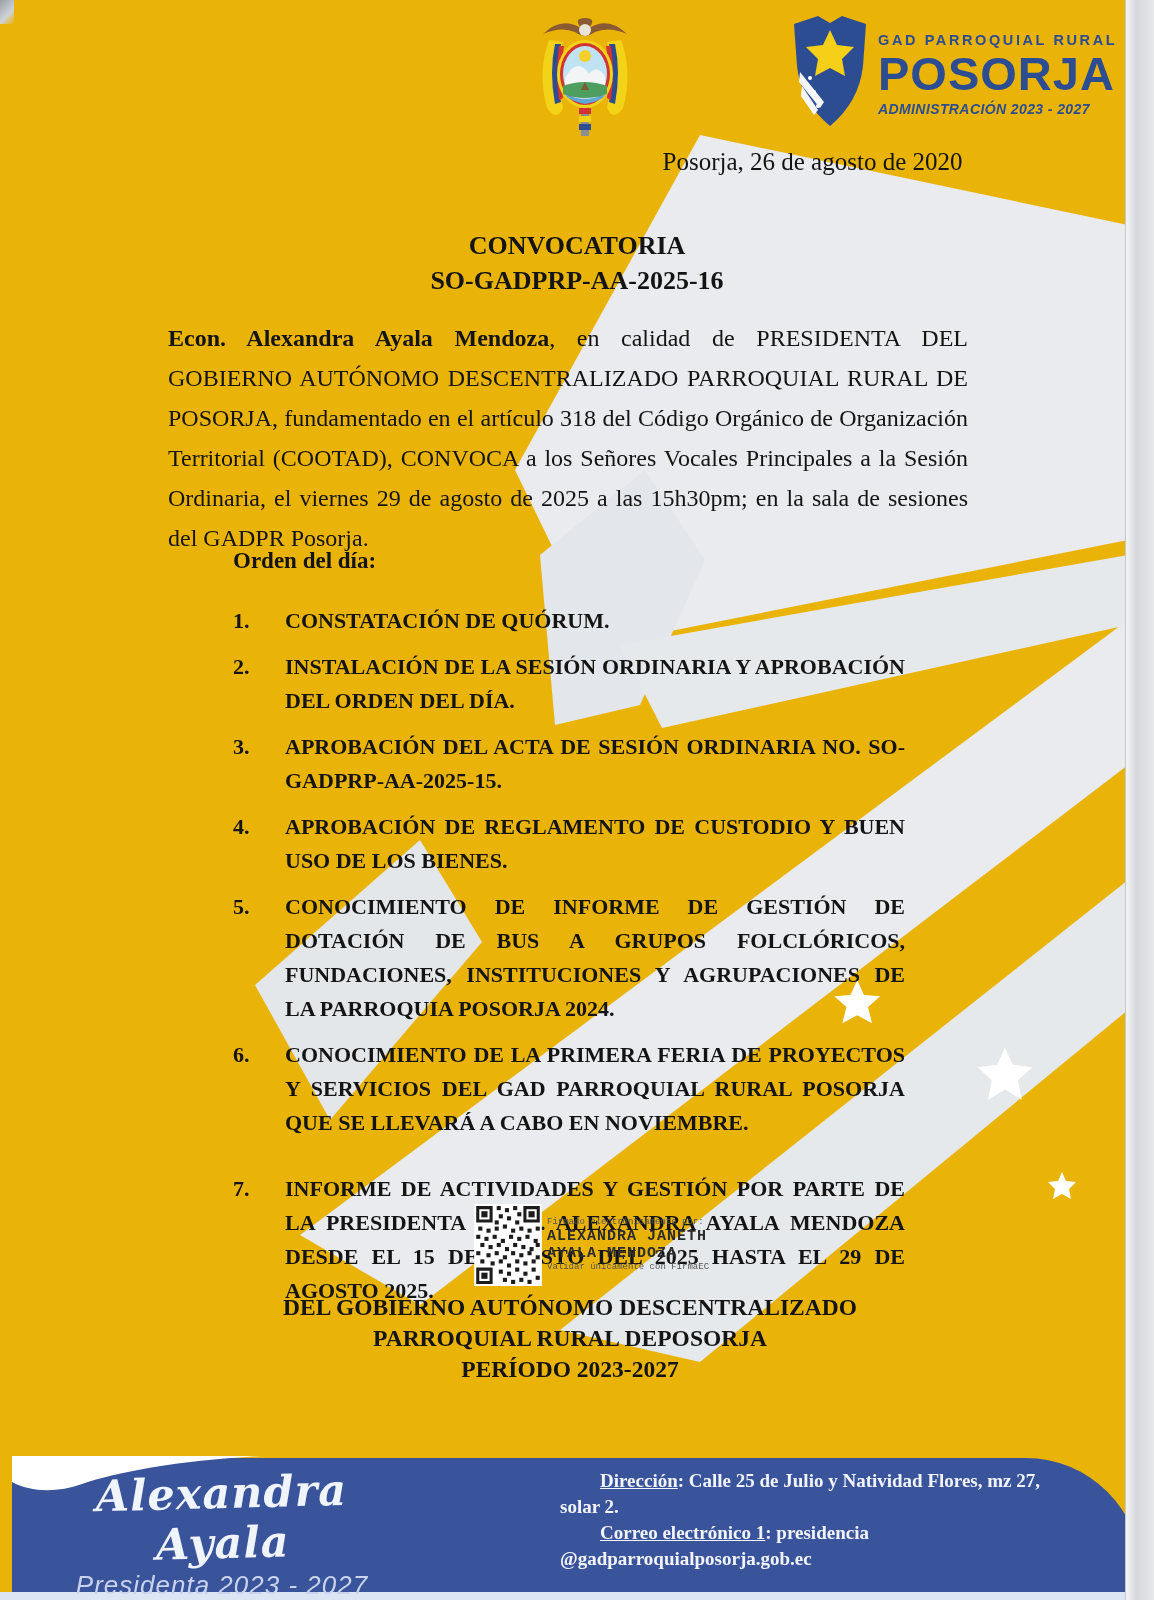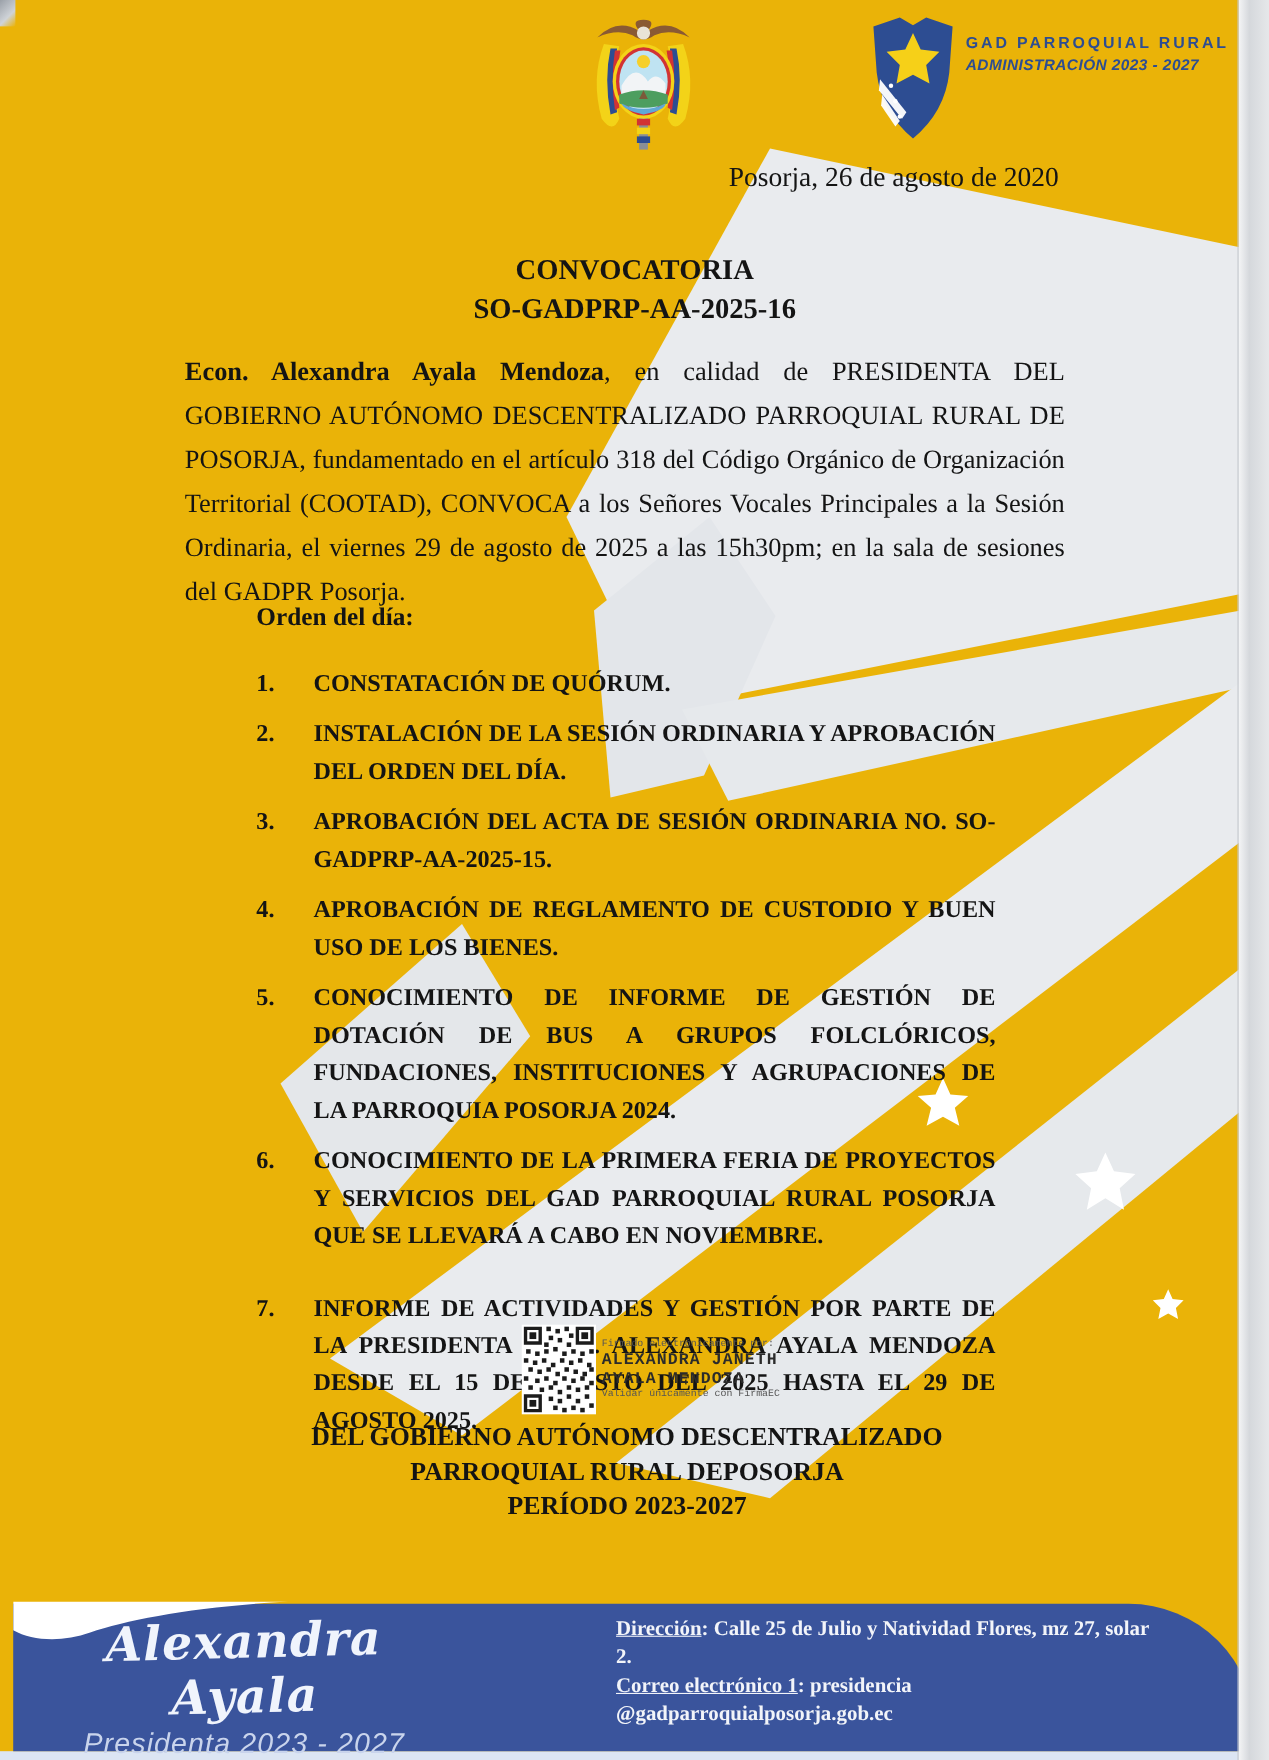"POSORJA" div.logo-name { html: none -> <div>POSORJA</div> }
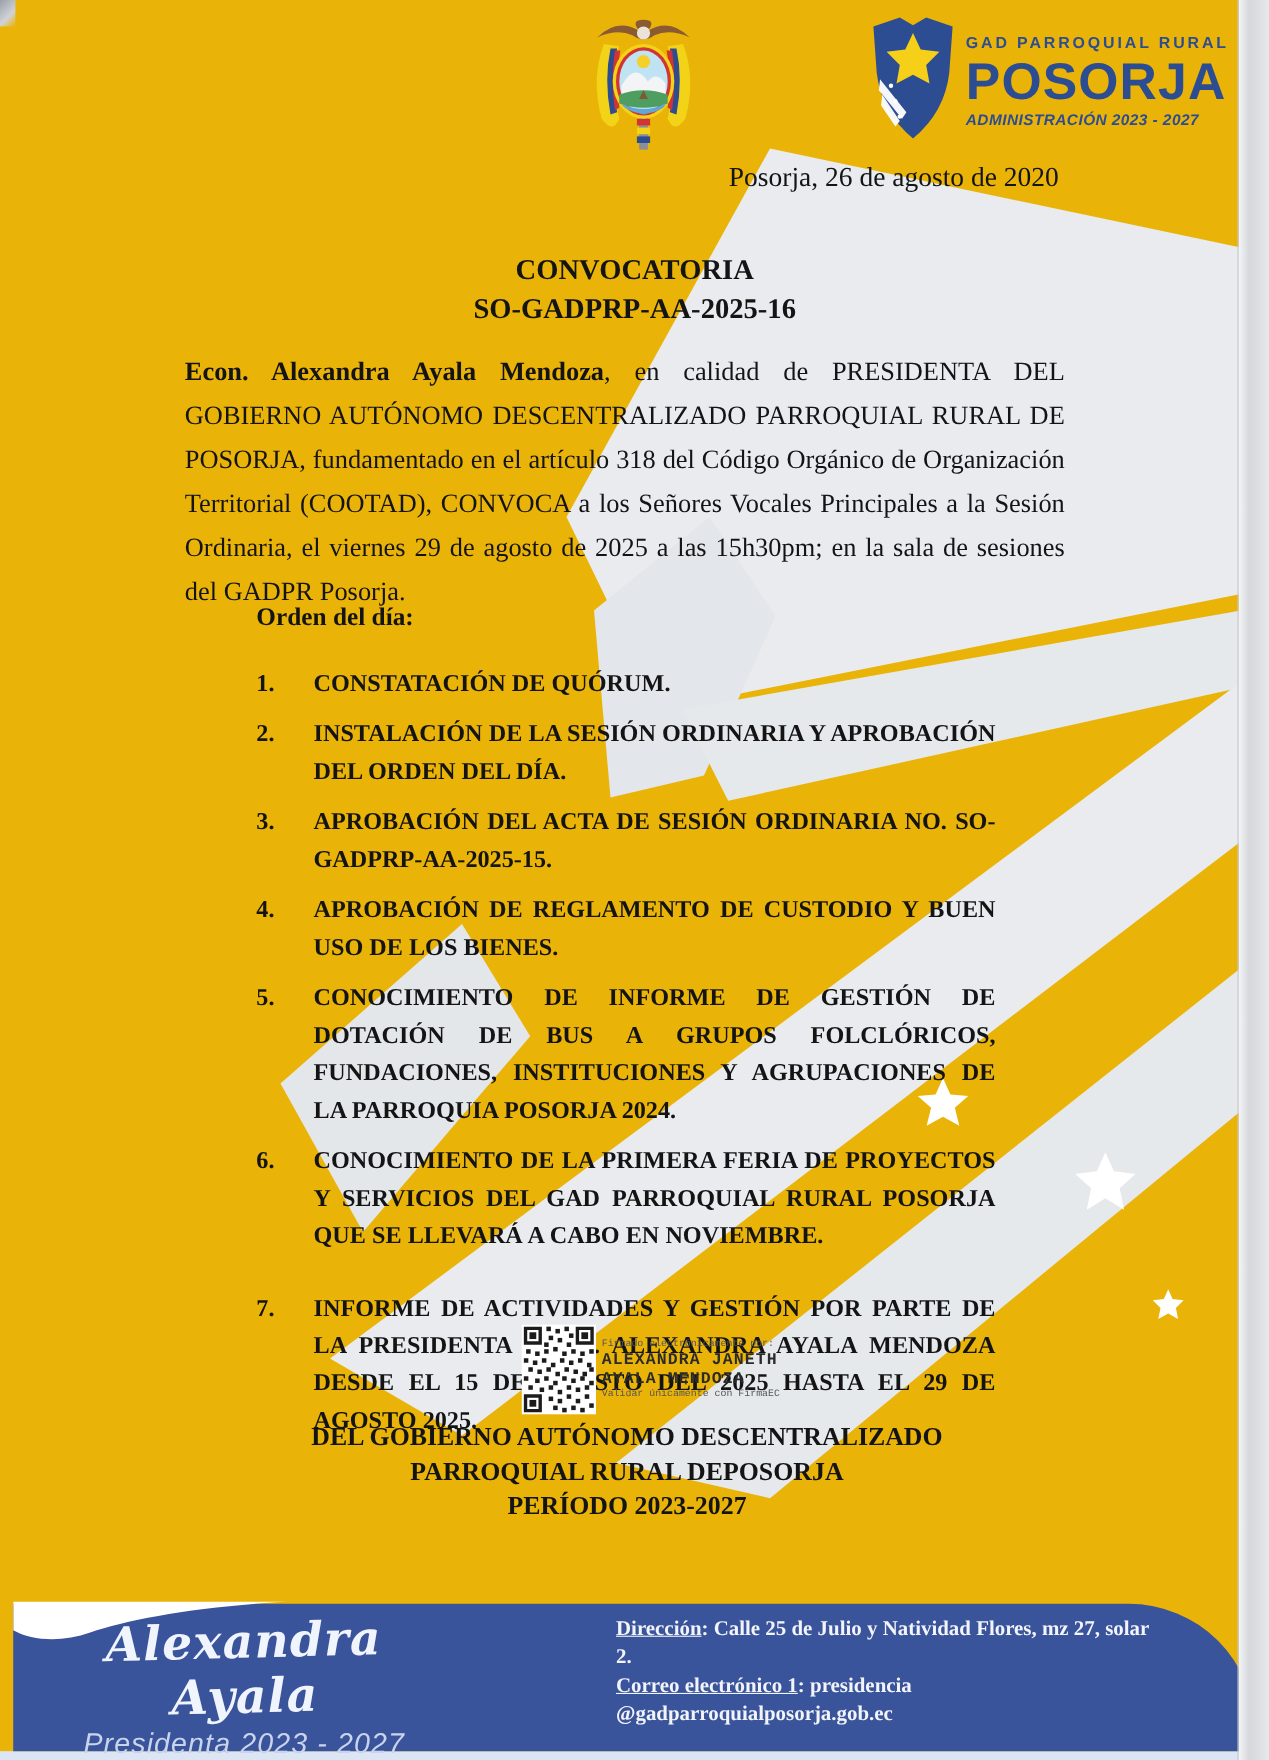"Dirección" .footer-contact .lbl { margin-left: none -> 40px }
